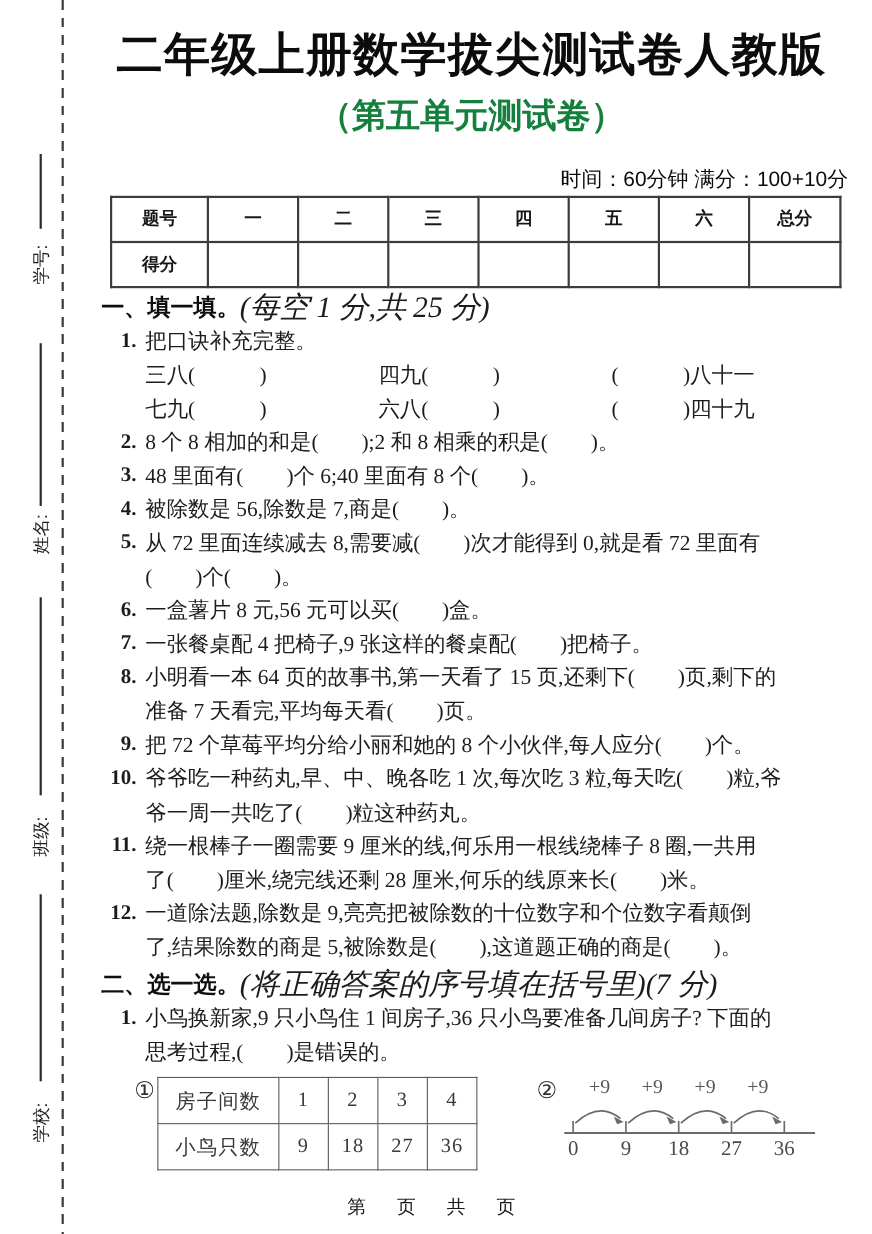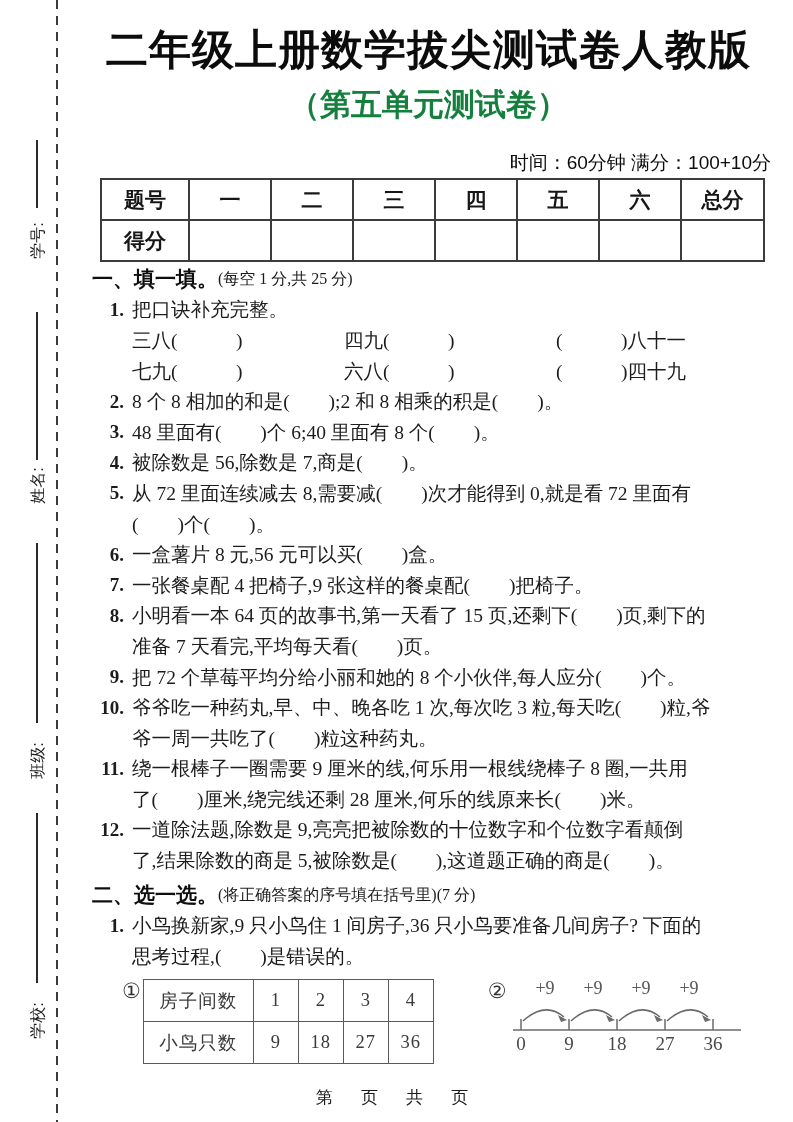"题号" table.score td { font-size: 21px -> 16px }
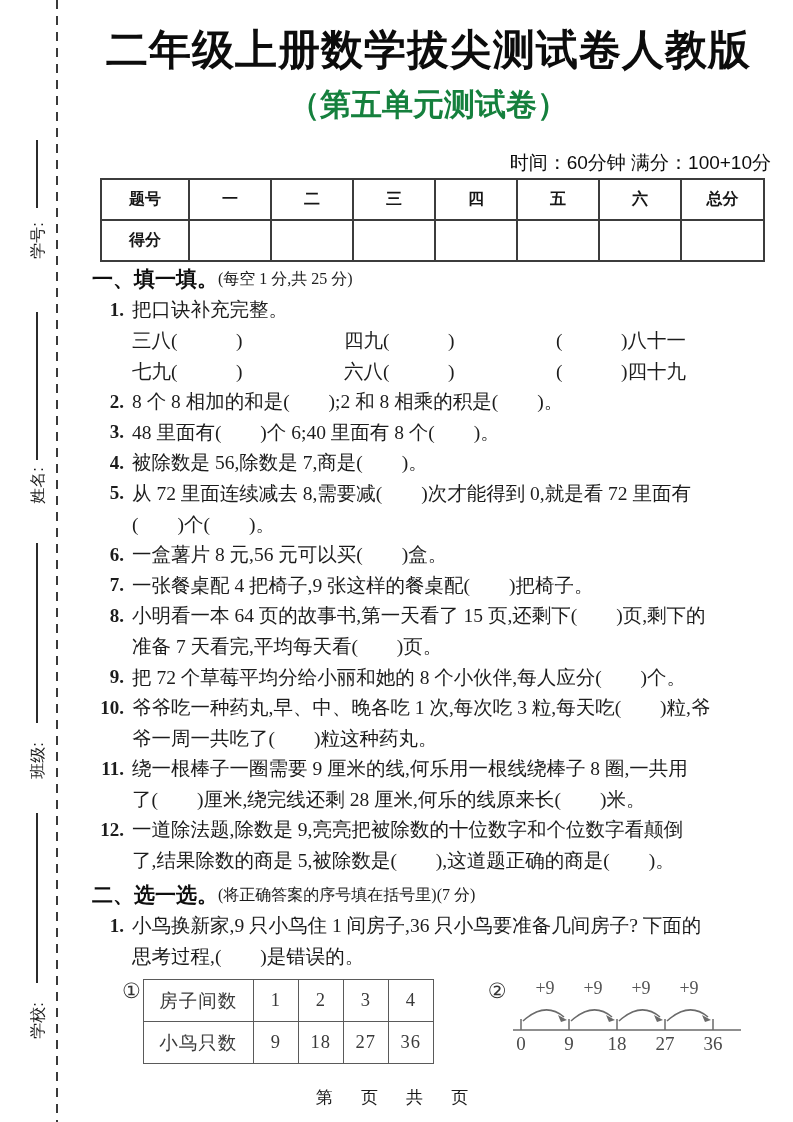"(每空 1 分,共 25 分)" .sec-r { font-size: 16px -> 27px; font-style: none -> italic }
